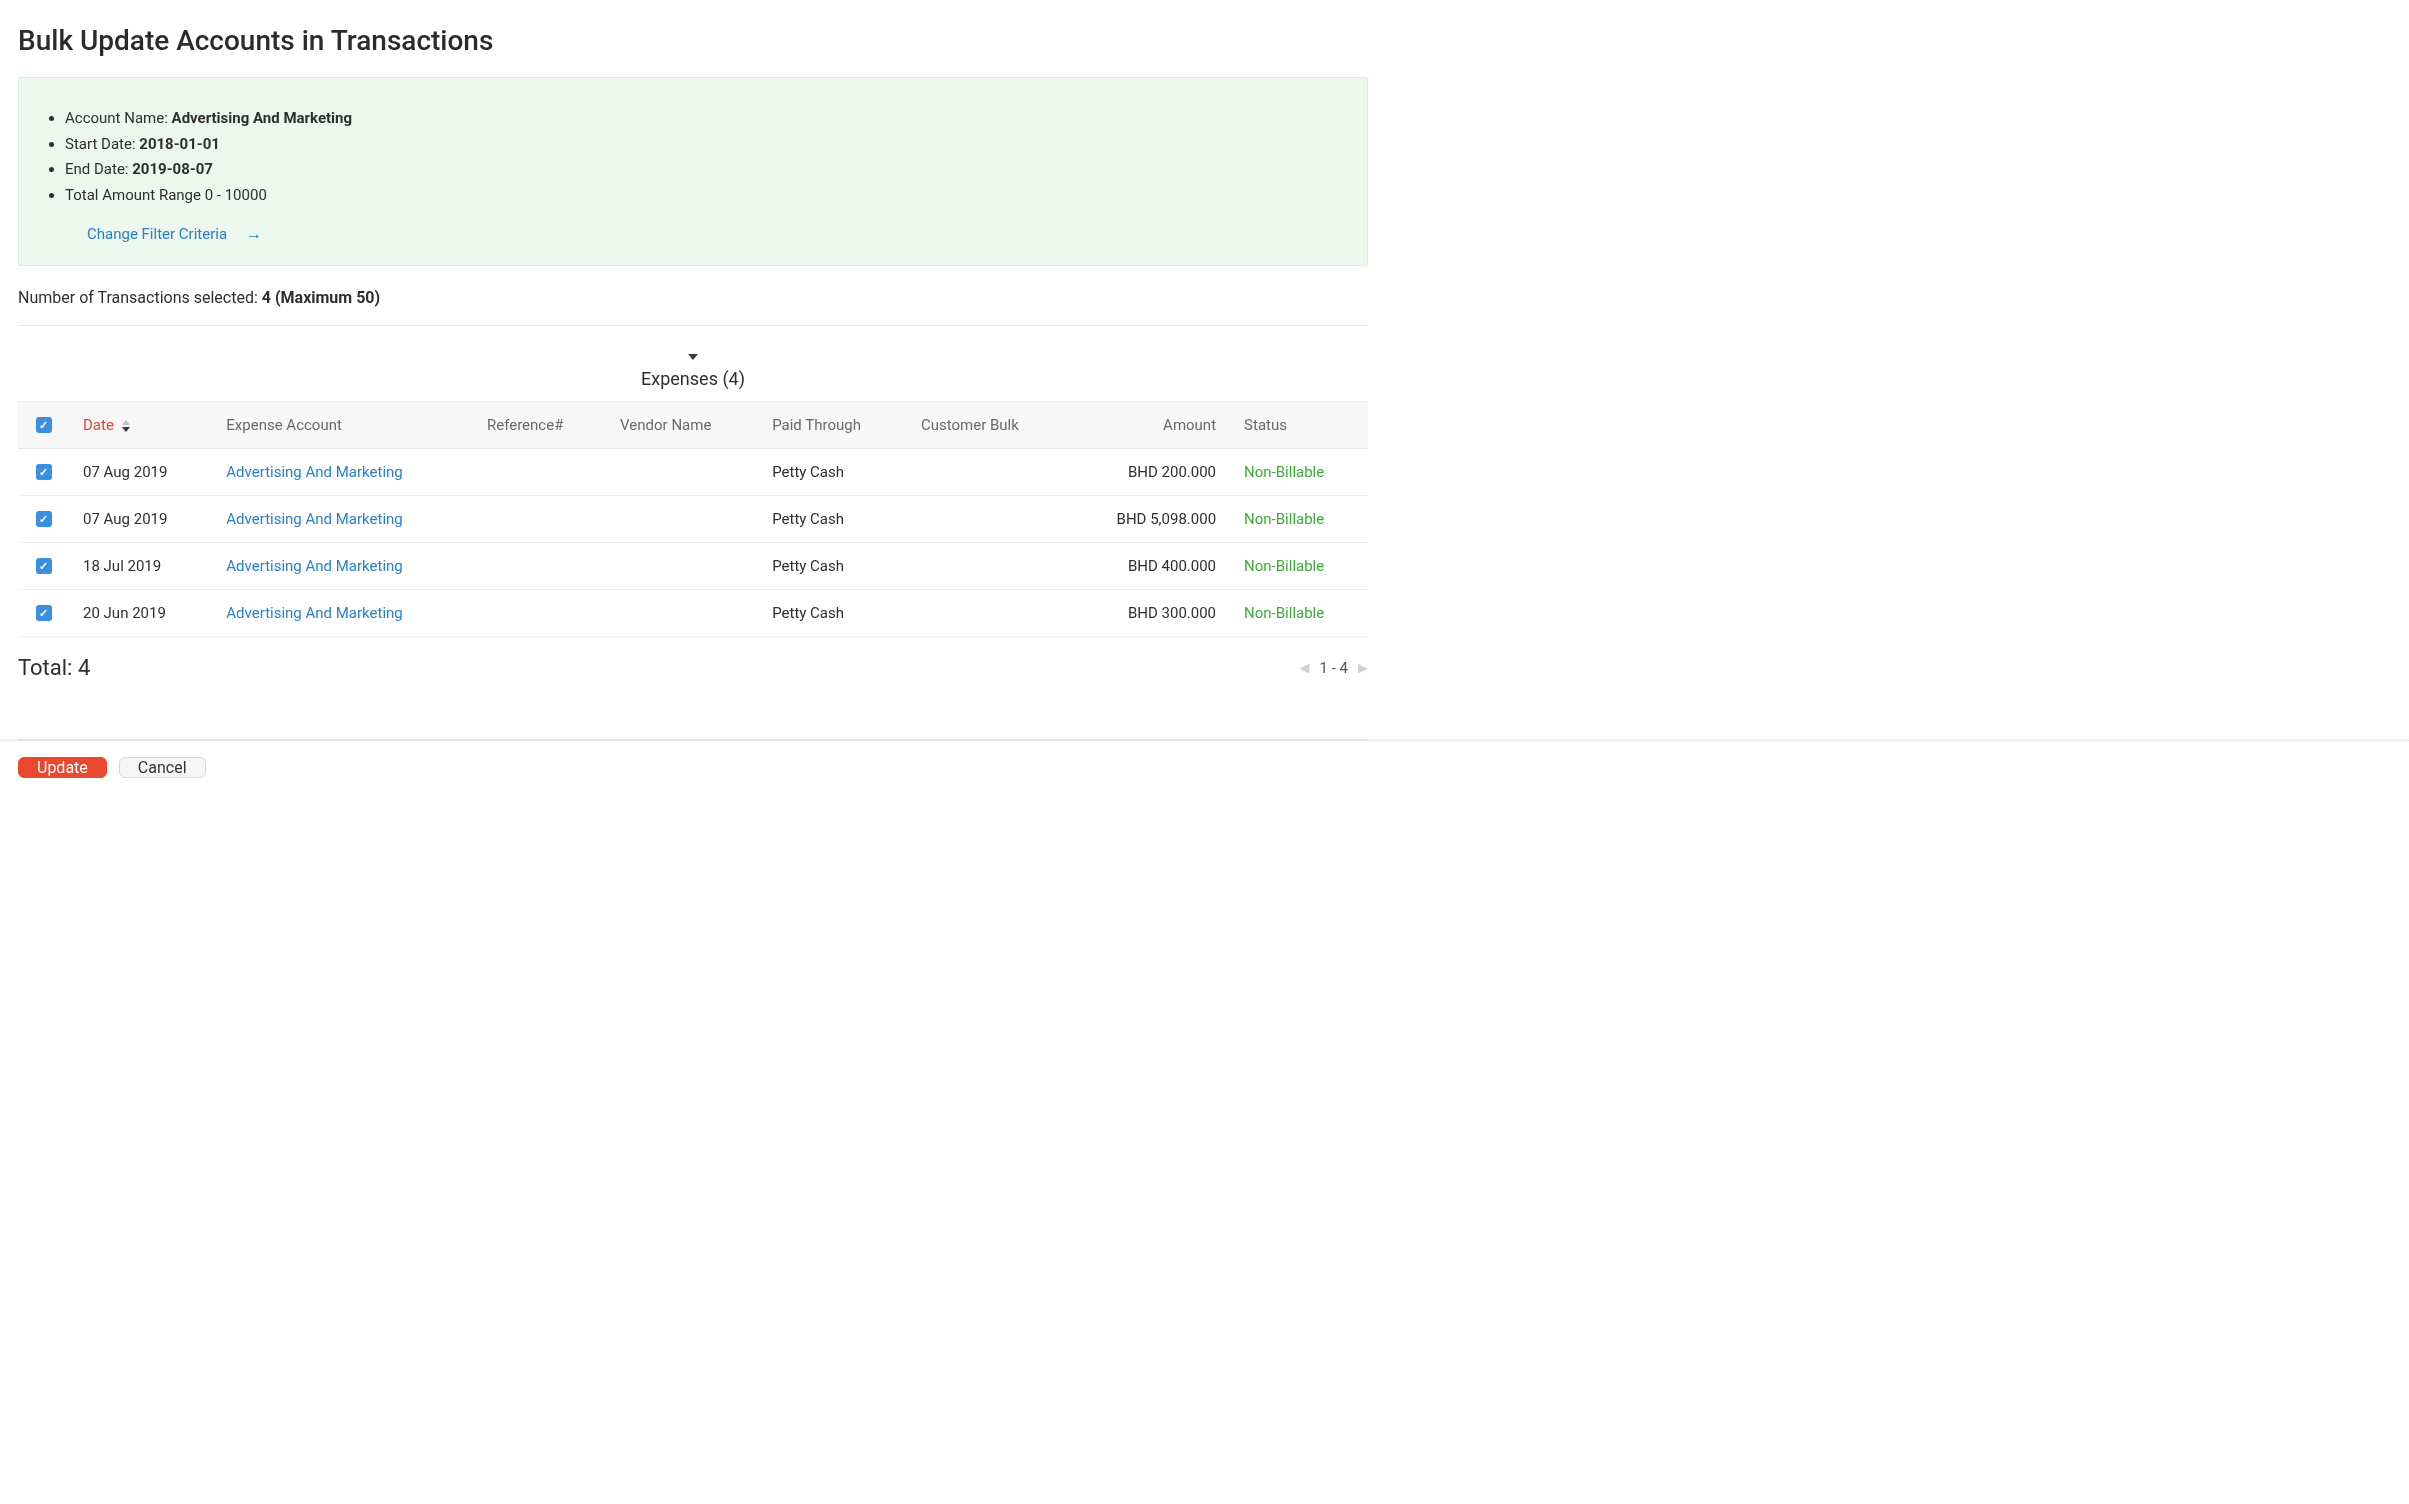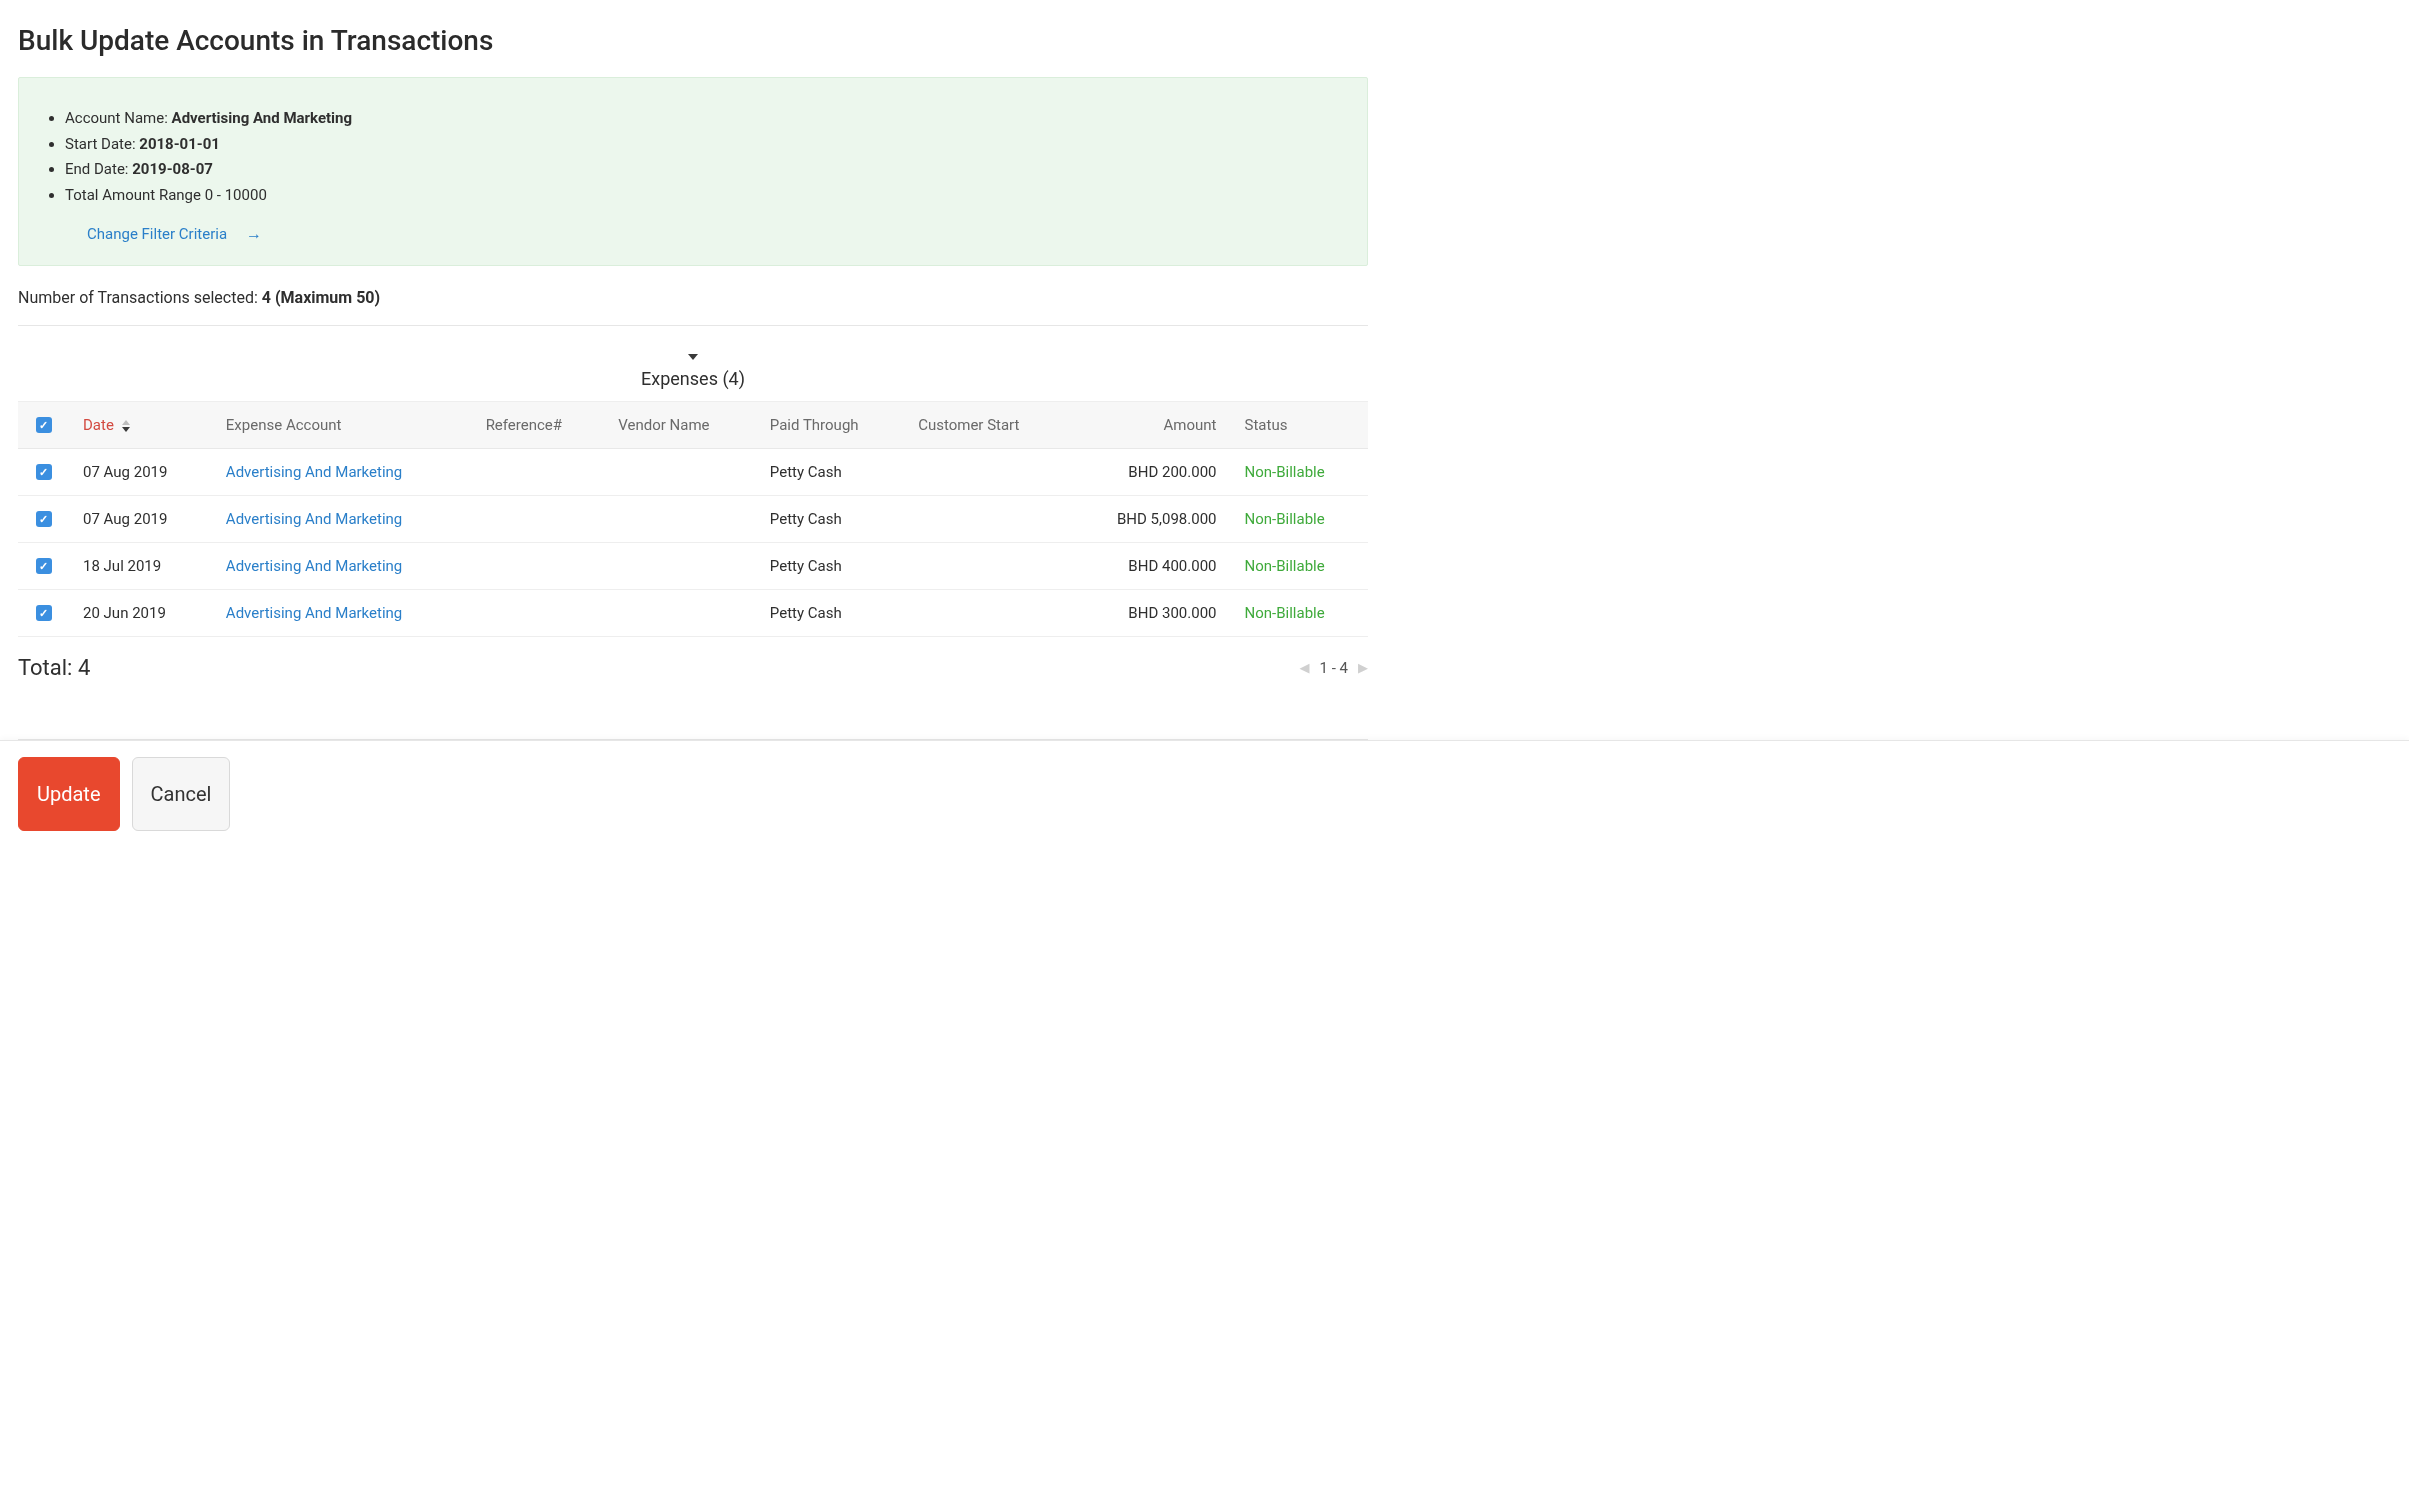"Customer Start" th { text: Start -> Bulk }
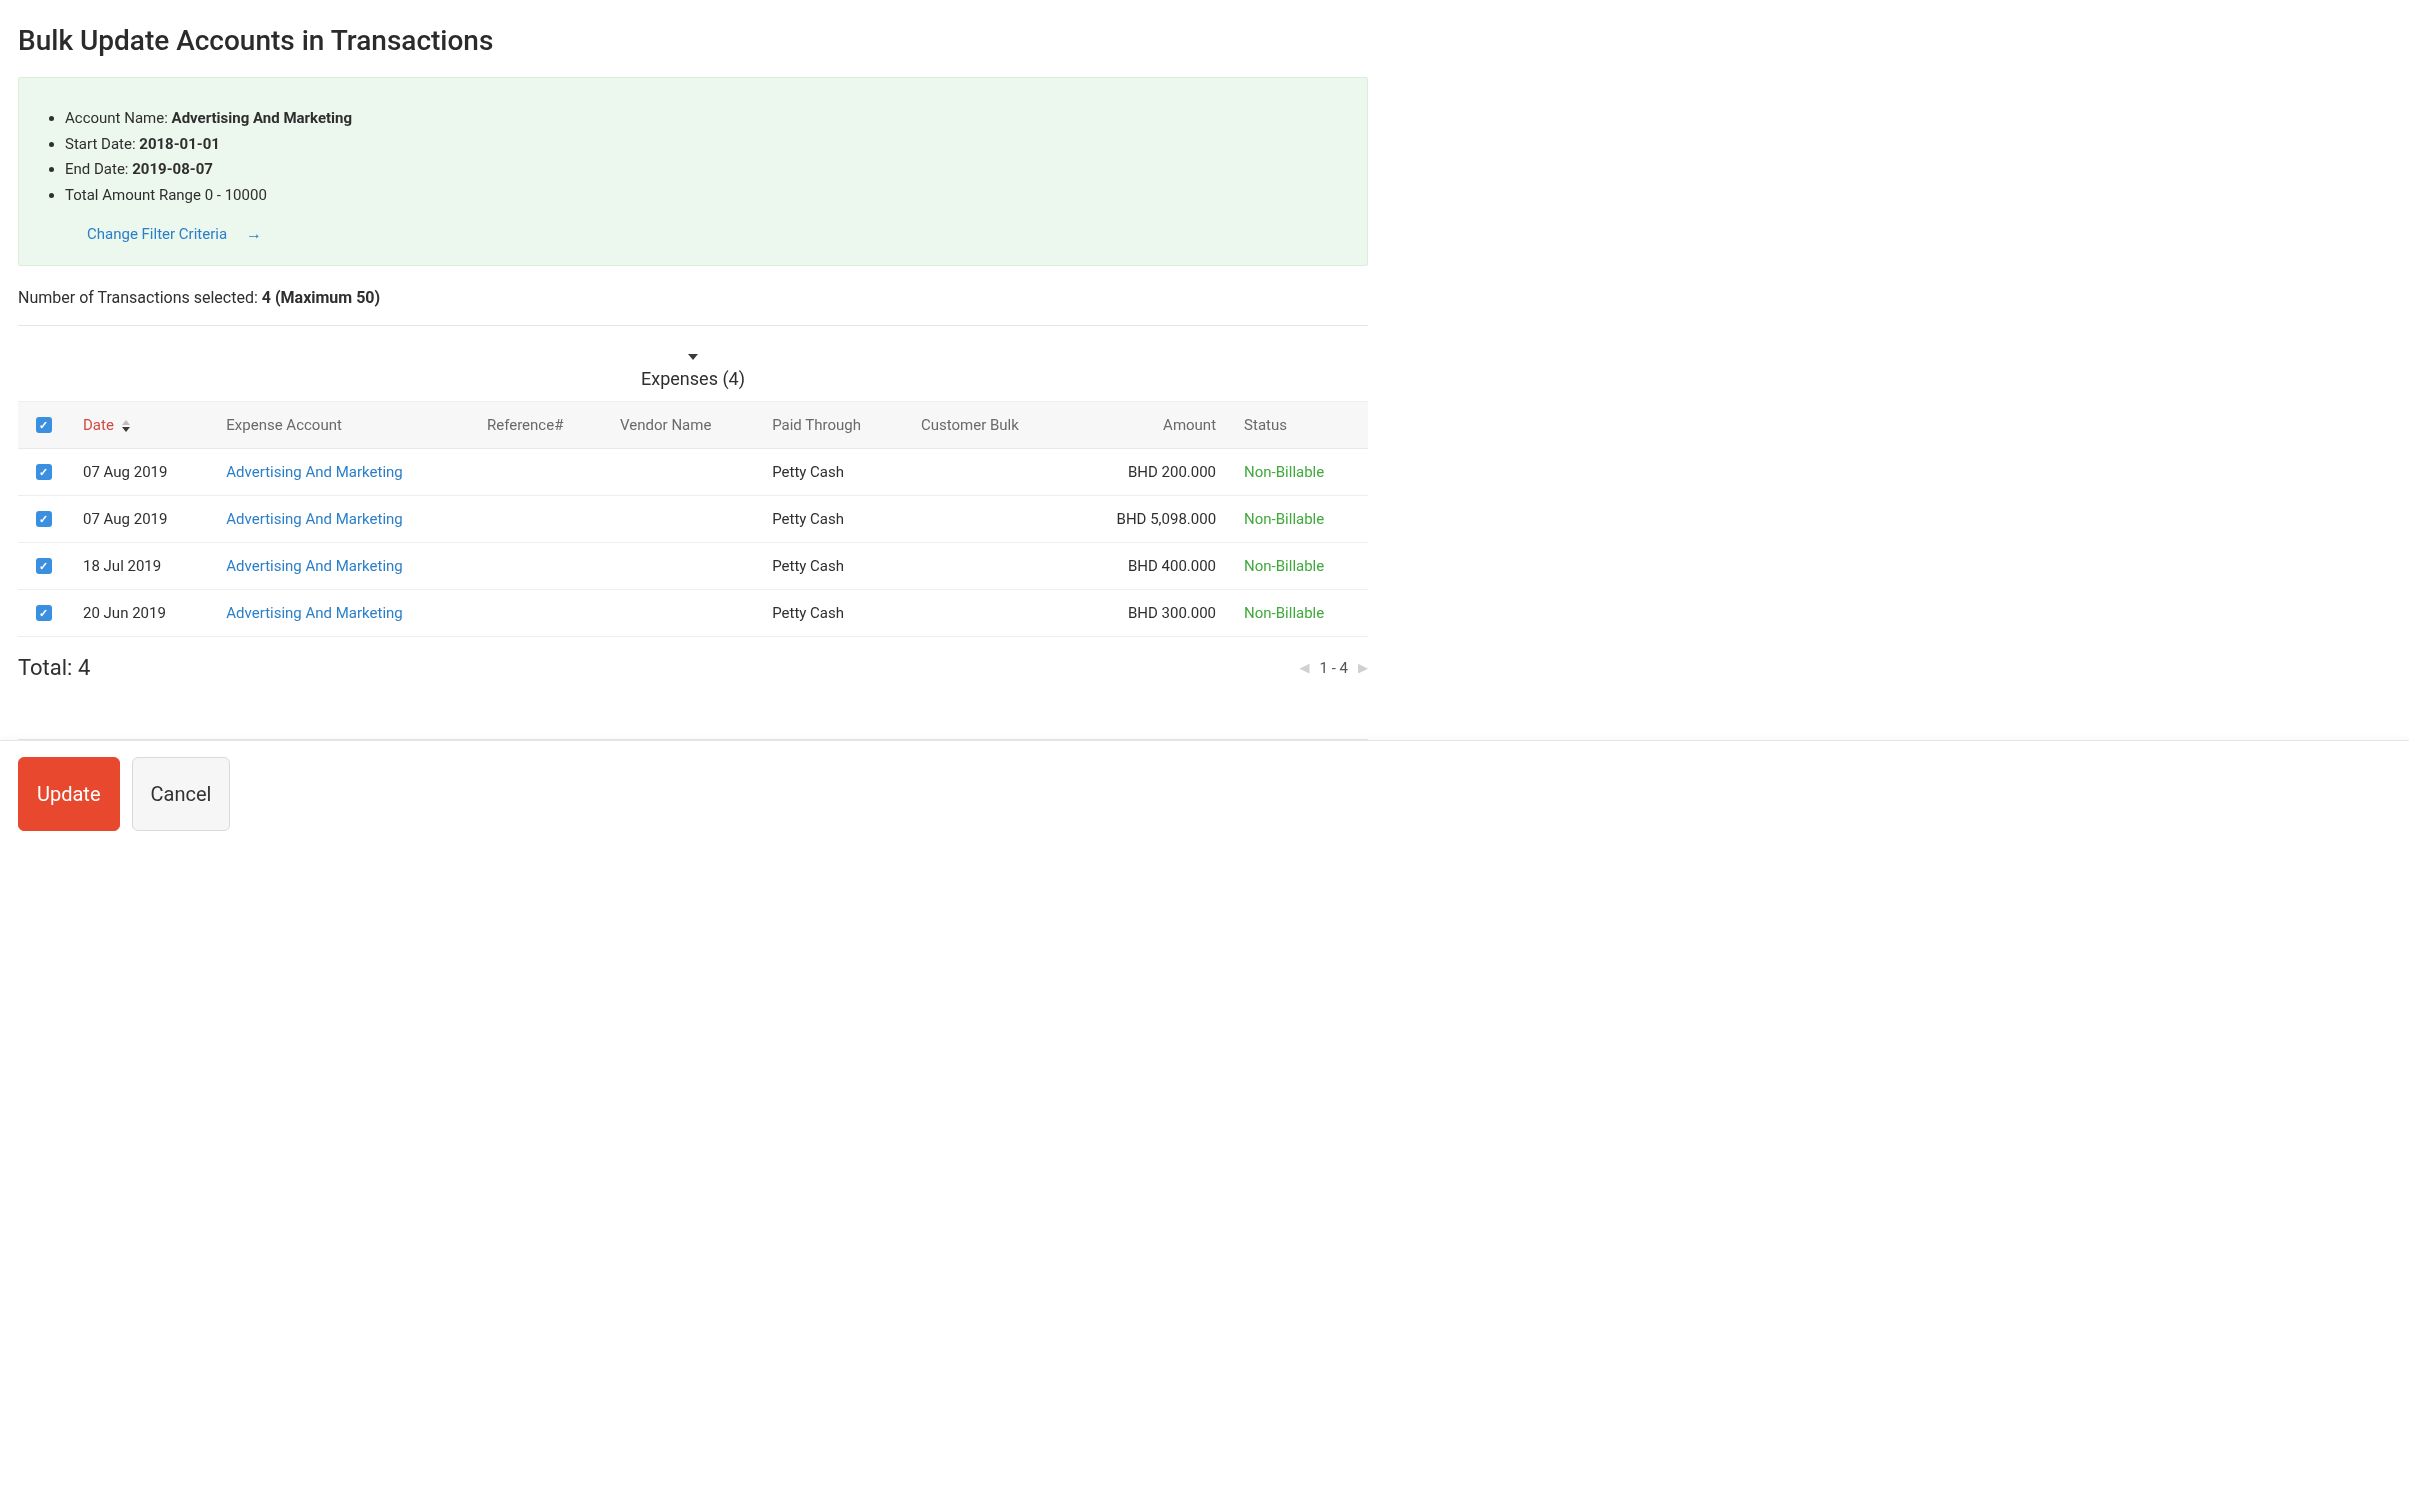"Update" .btn { font-size: 20px -> 16px; padding: 24px 18px -> 0 18px }
